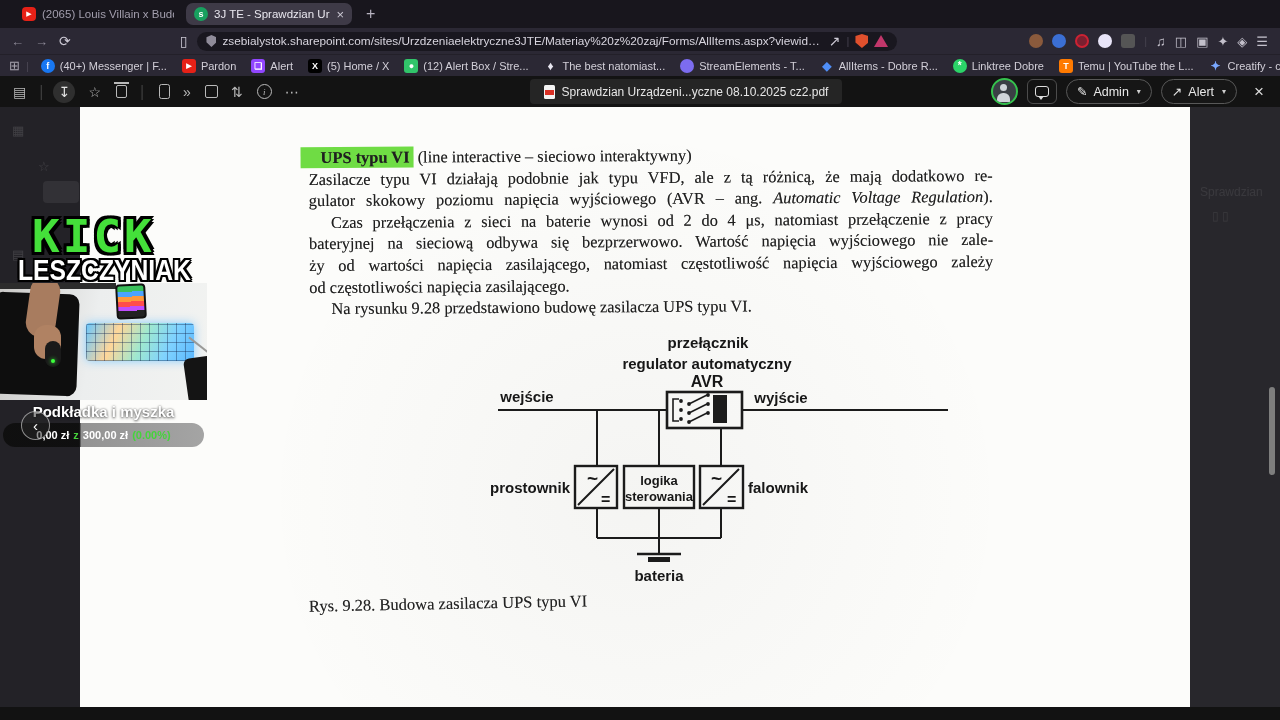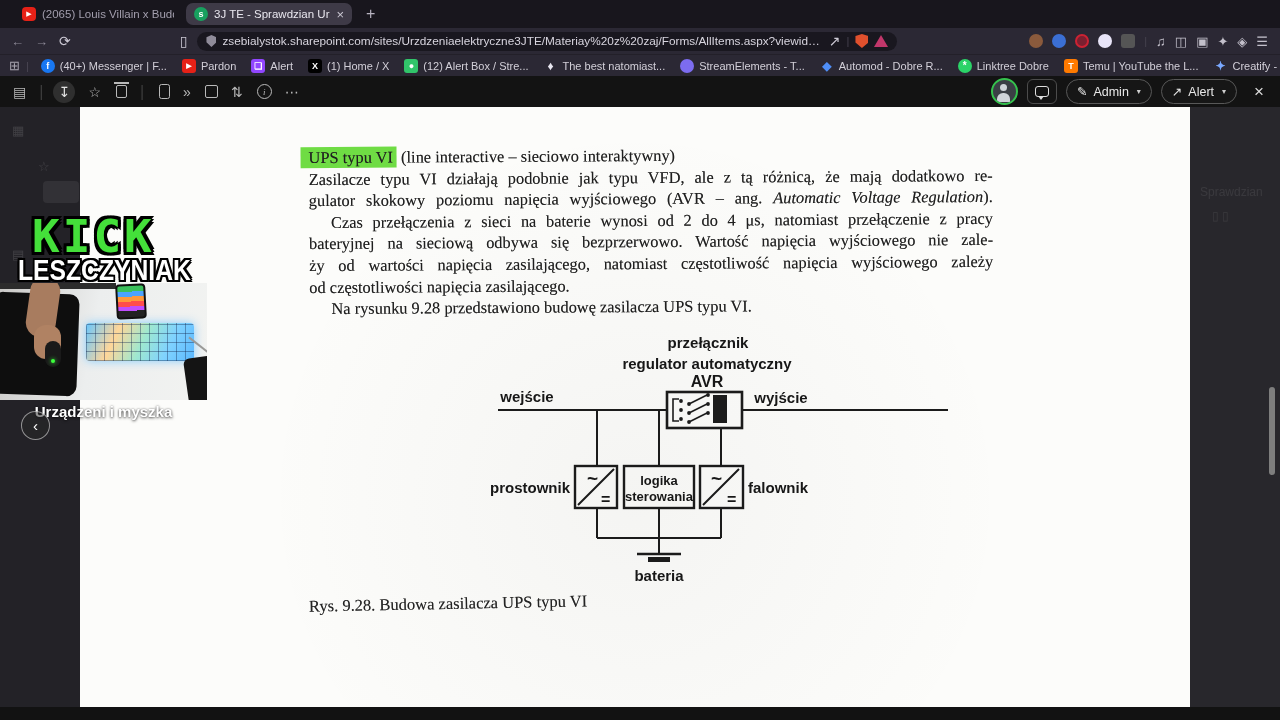"(1) Home / X" span { text: 1 -> 5 }
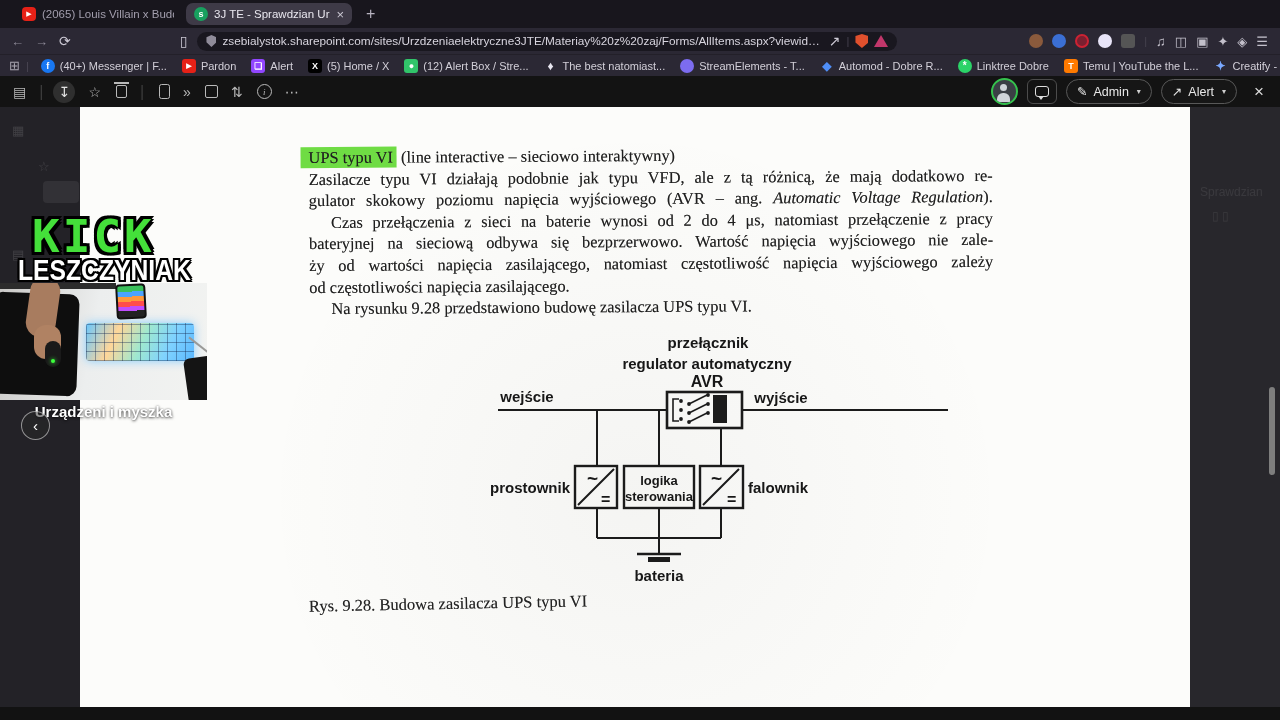"Automod - Dobre R..." span { text: Automod -> AllItems }
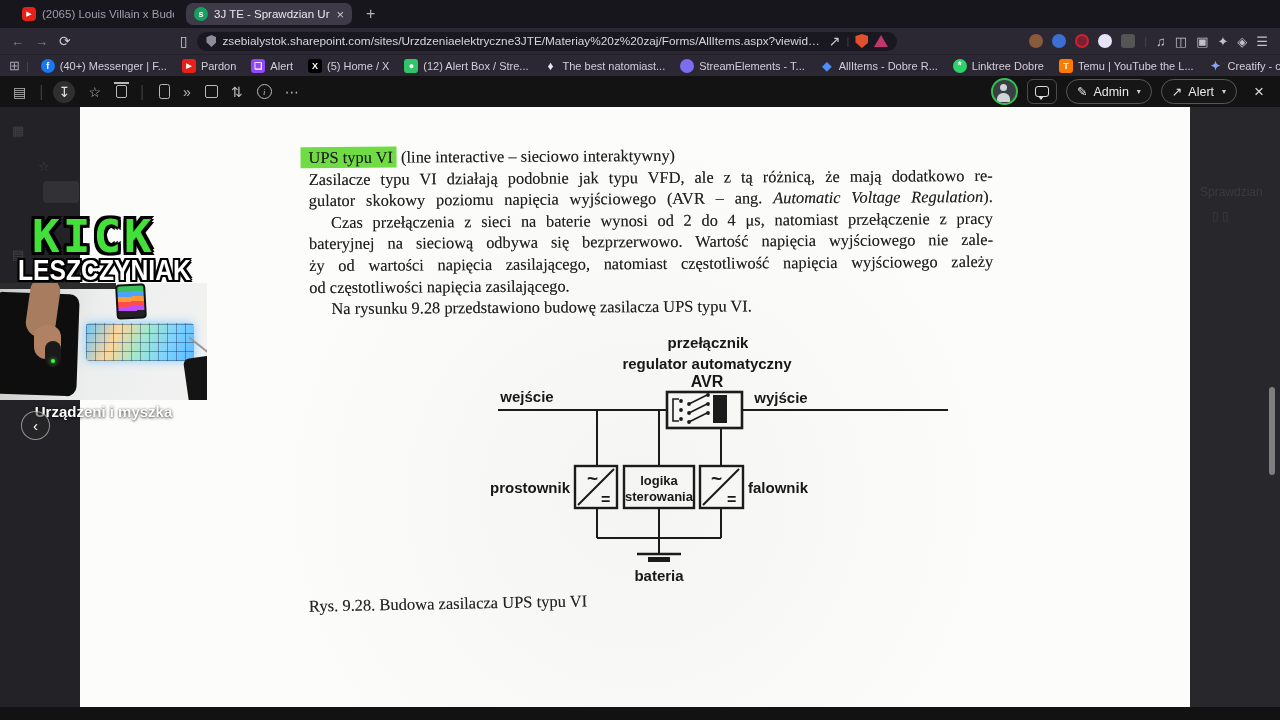"Sprawdzian Urządzeni...yczne 08.10.2025" div.fname { html: none -> <div> <span></span> <span>Sprawdzian Urządzeni...yczne 08.10.2025 cz2.pdf</span> </div> }
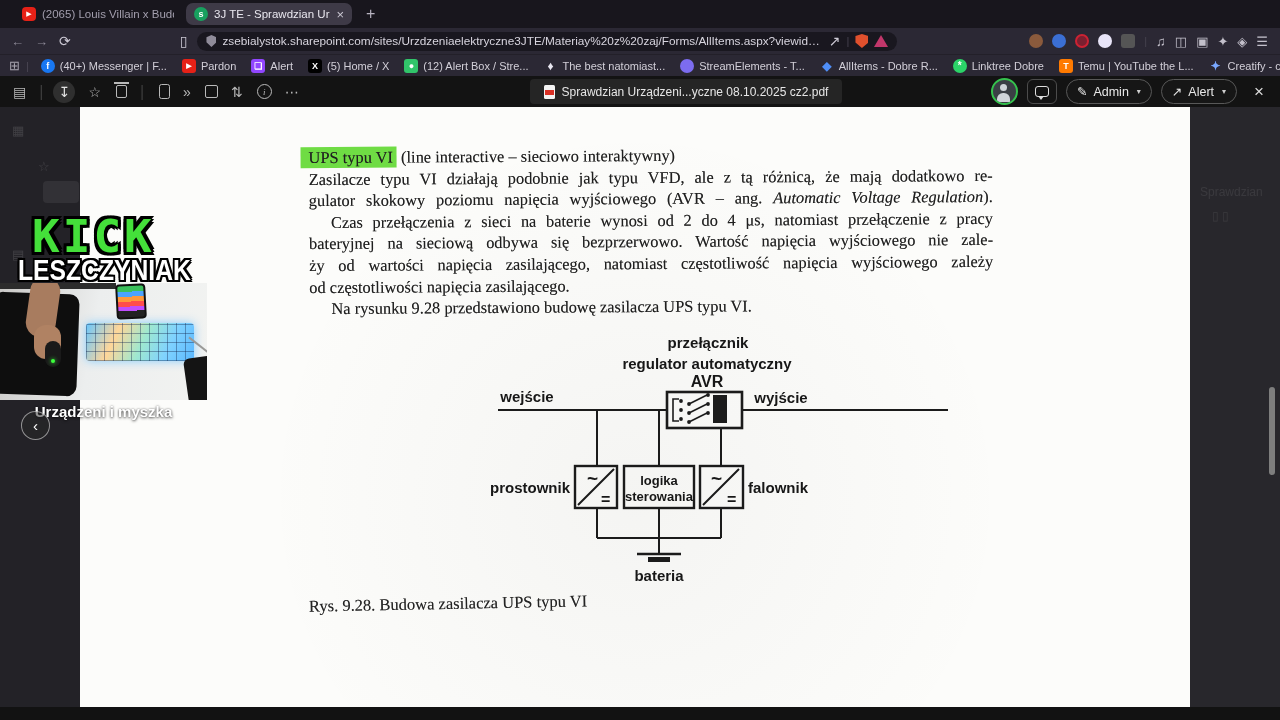"UPS typu VI" .hl { font-weight: normal -> bold; padding: 1px 4px 1px 8px -> 1px 4px 1px 20px }
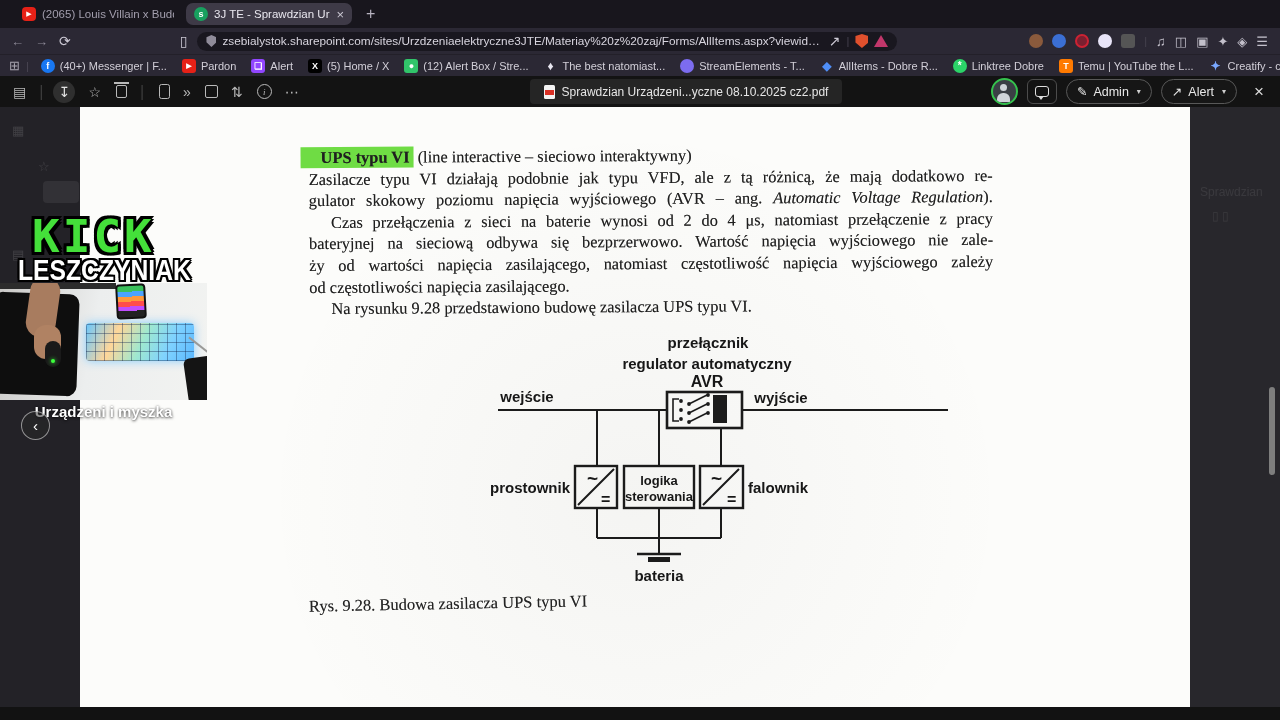"Urządzeni i myszka" div.goal-title { text: Urządzeni -> Podkładka }
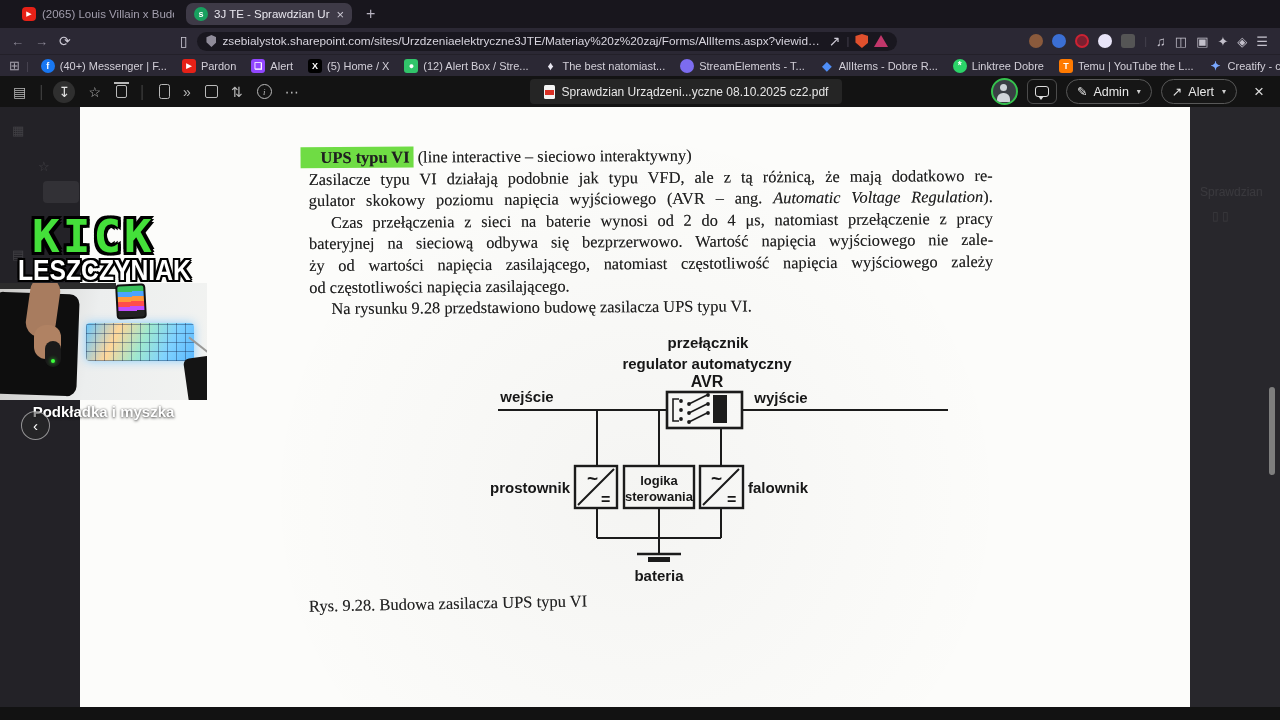"0,00 zł" div.goal-pill { html: none -> <div> <span>0,00 zł</span> <span>z</span> <span>300,00 zł</span> <span>(0.00%)</span> </div> }
